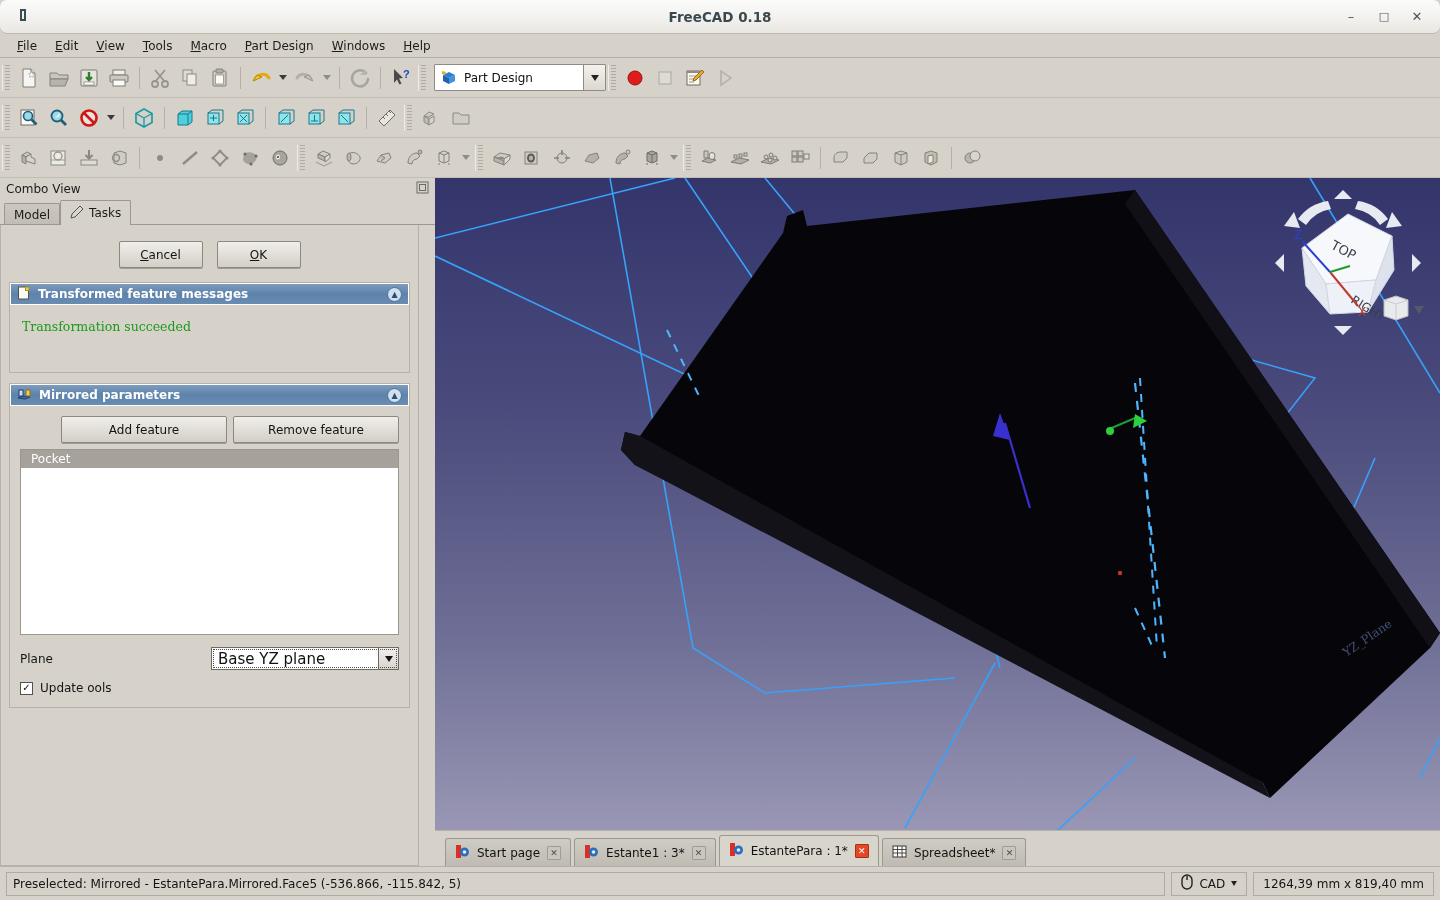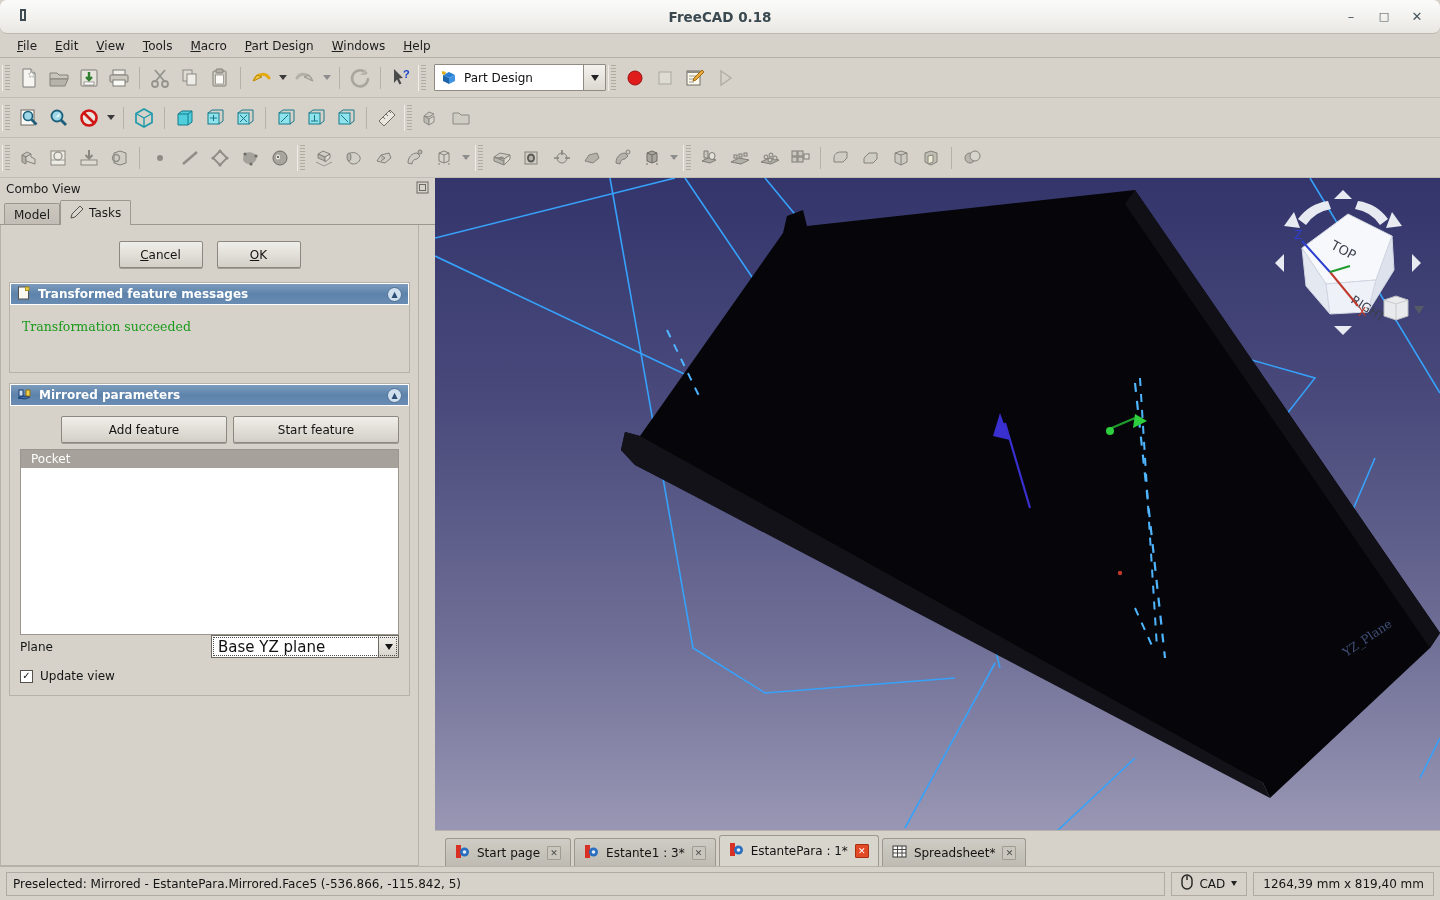"Start feature" div.btn { text: Start -> Remove }
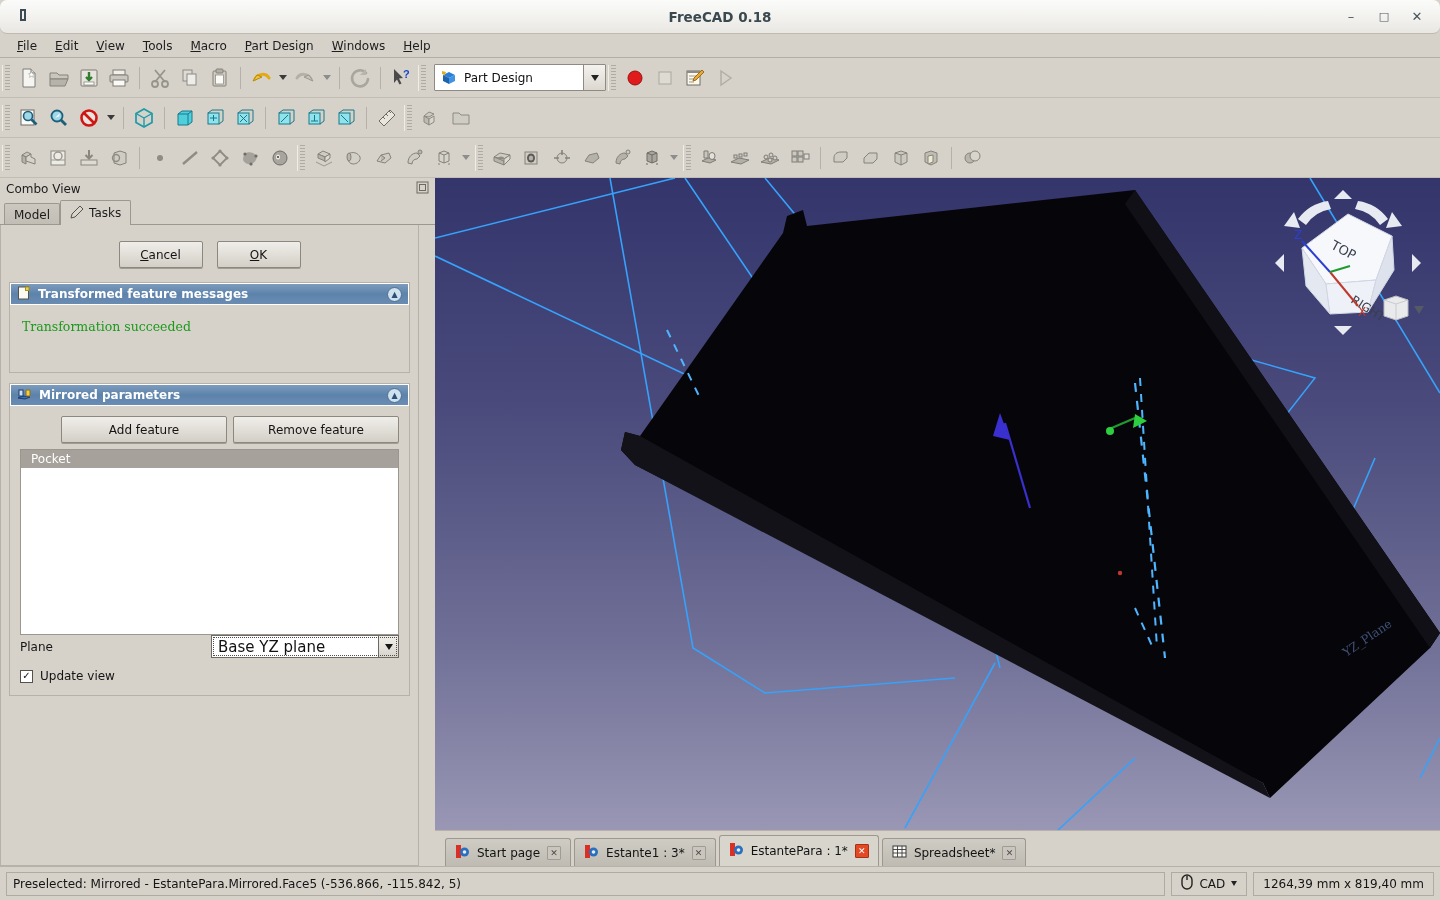"Plane" .plane-row { margin-top: none -> 12px }
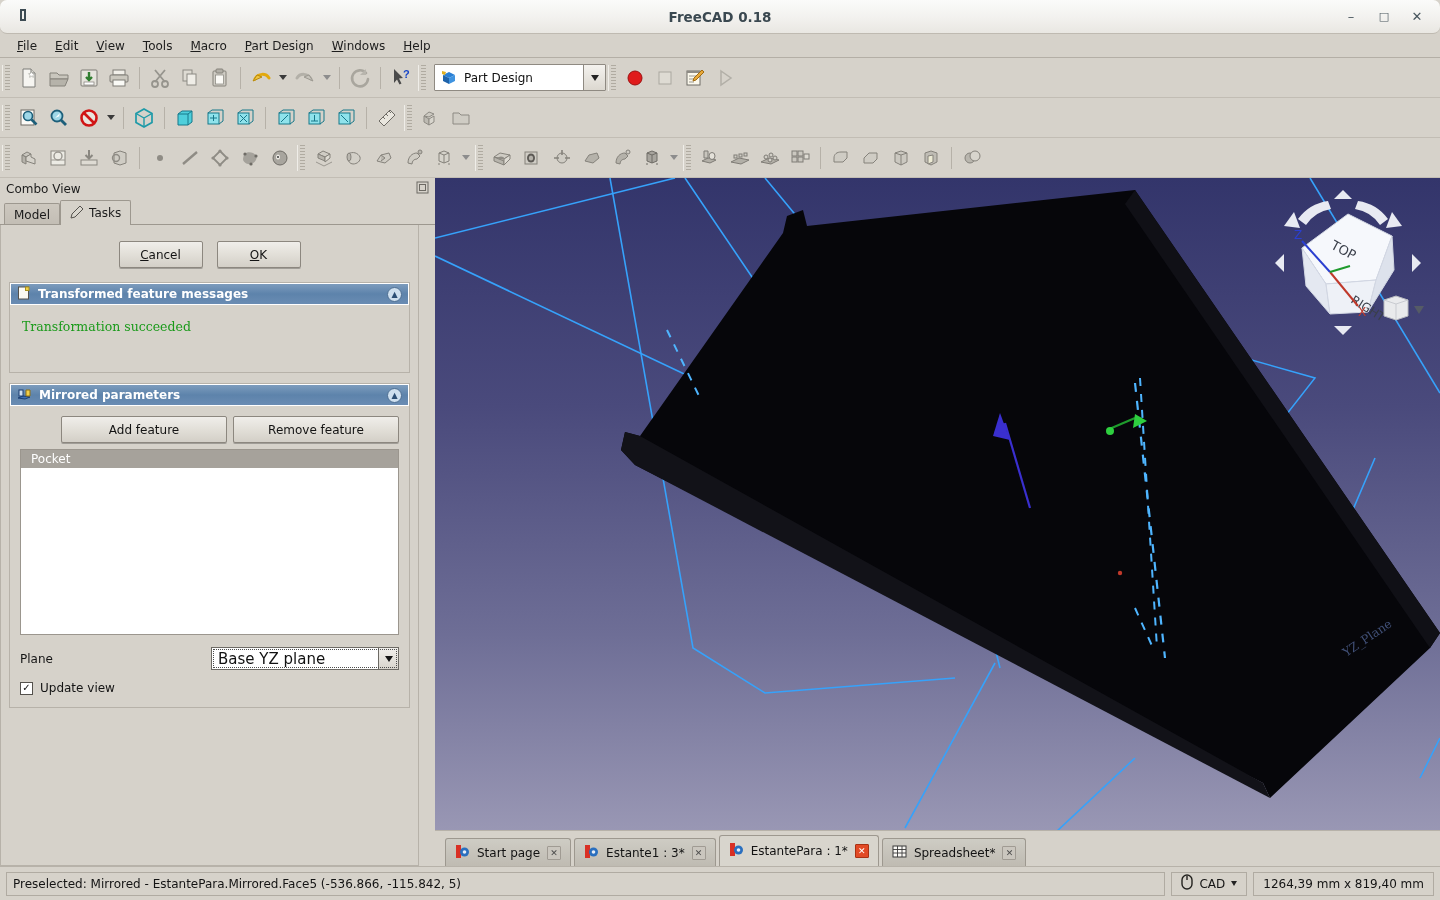"Update view" span.chk-label { text: view -> ools }
